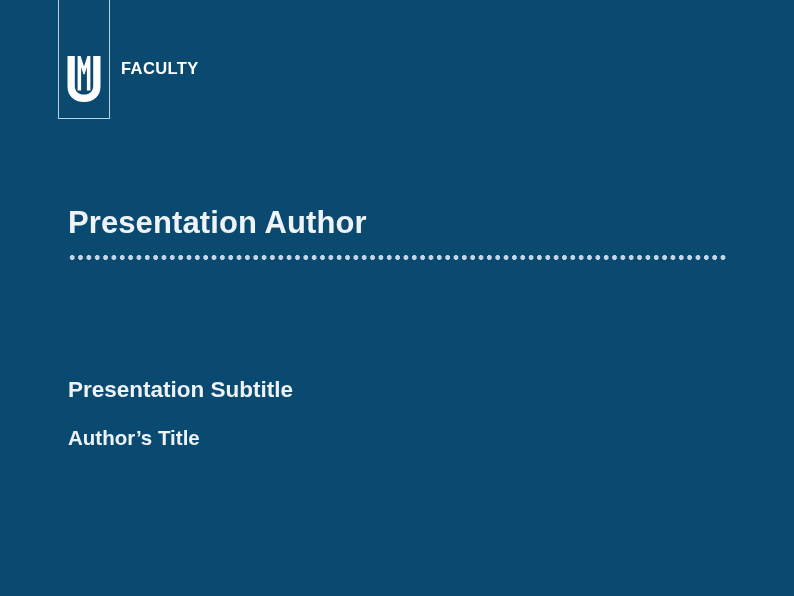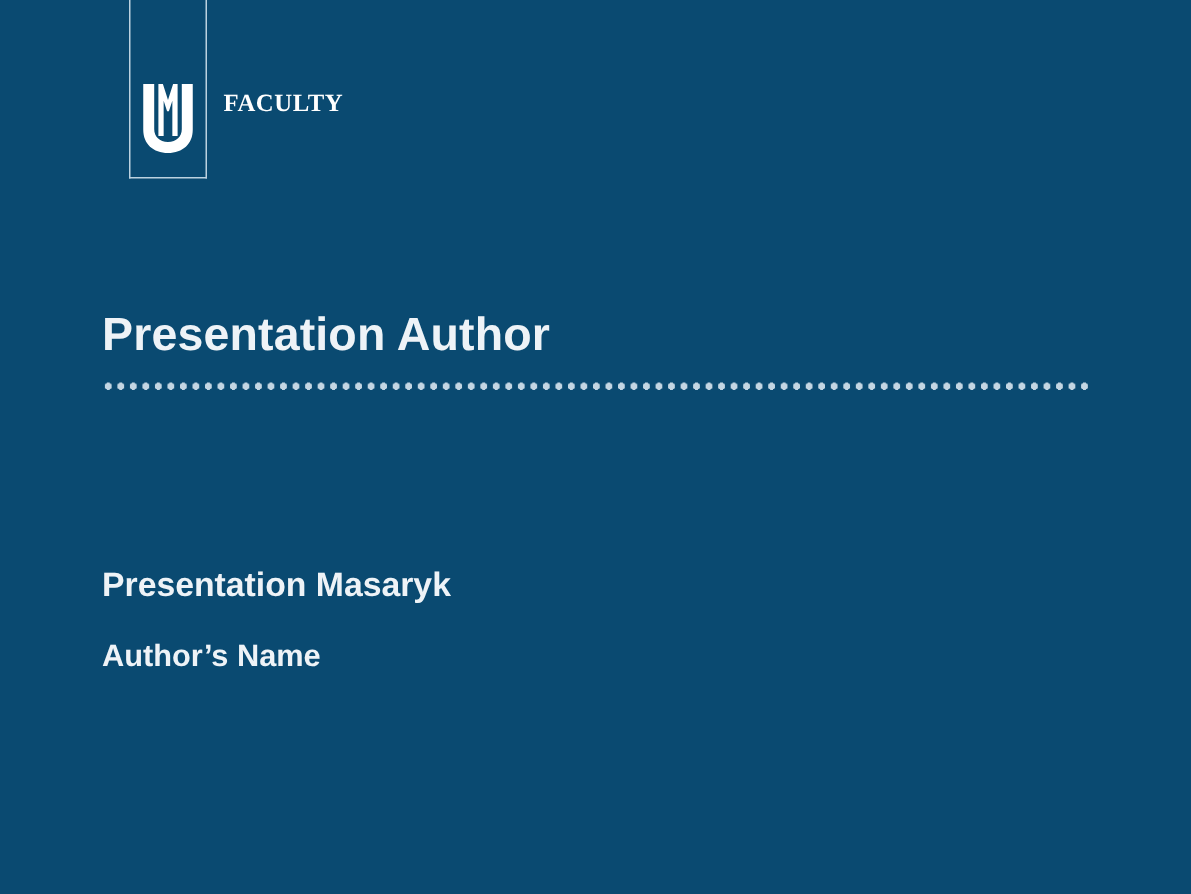"FACULTY" #logo-block { font-family: Liberation Serif, serif -> none; left: 84px -> 56px }
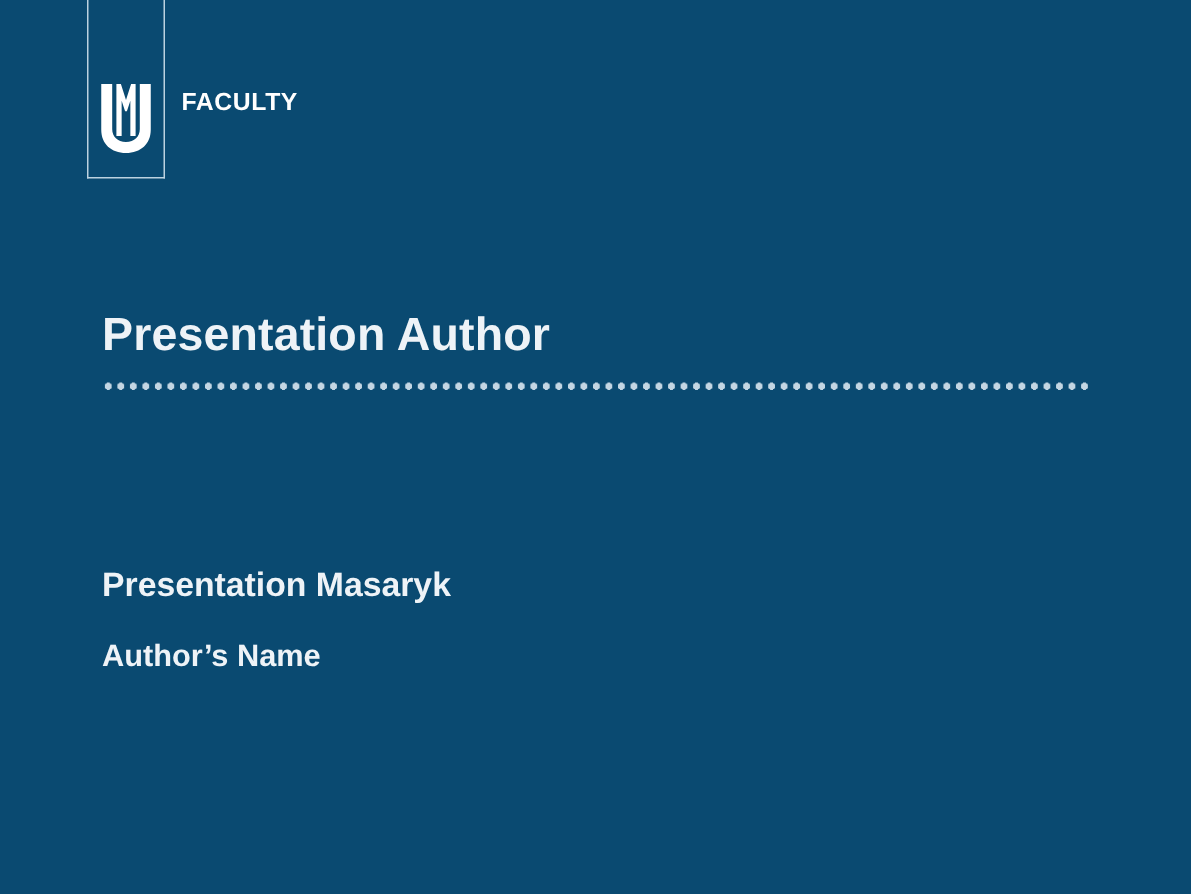"Presentation Masaryk" h2 { text: Masaryk -> Subtitle }
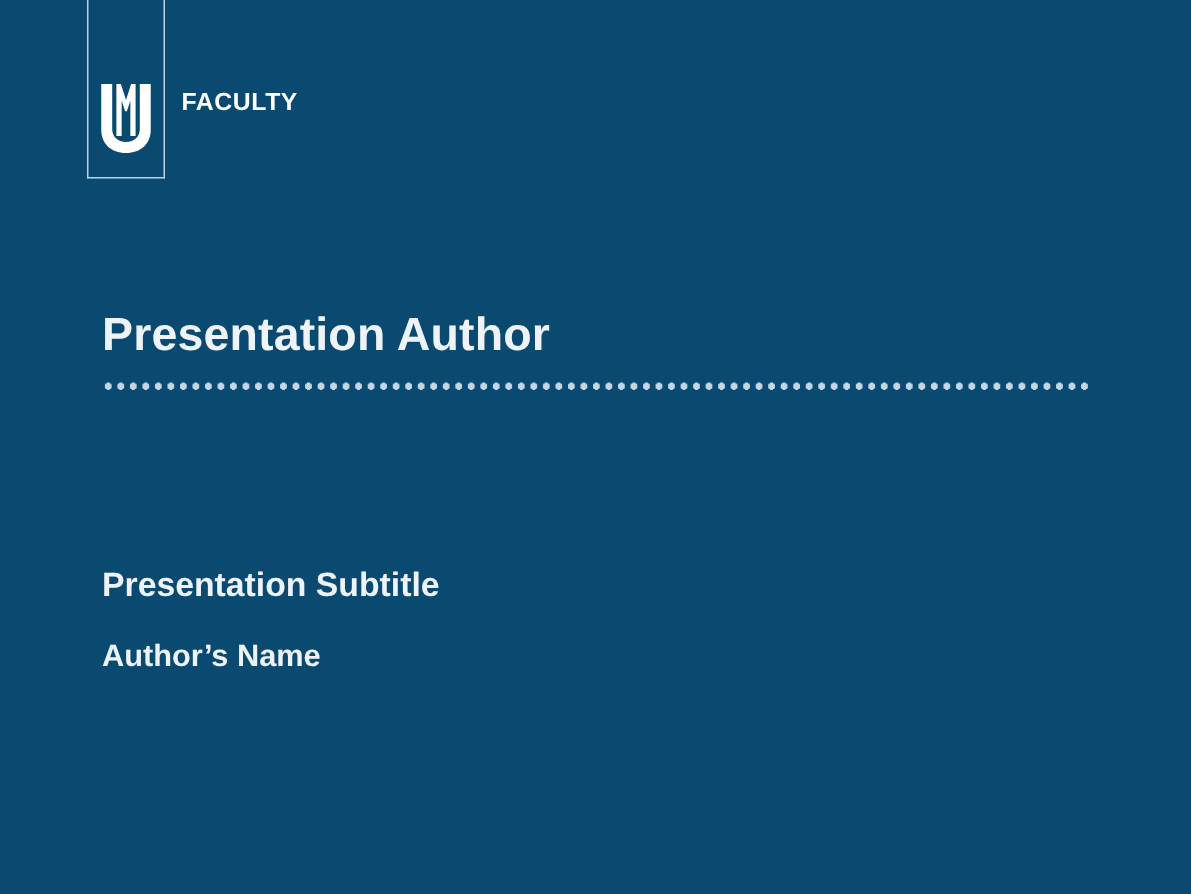"Author’s Name" p { text: Name -> Title }
